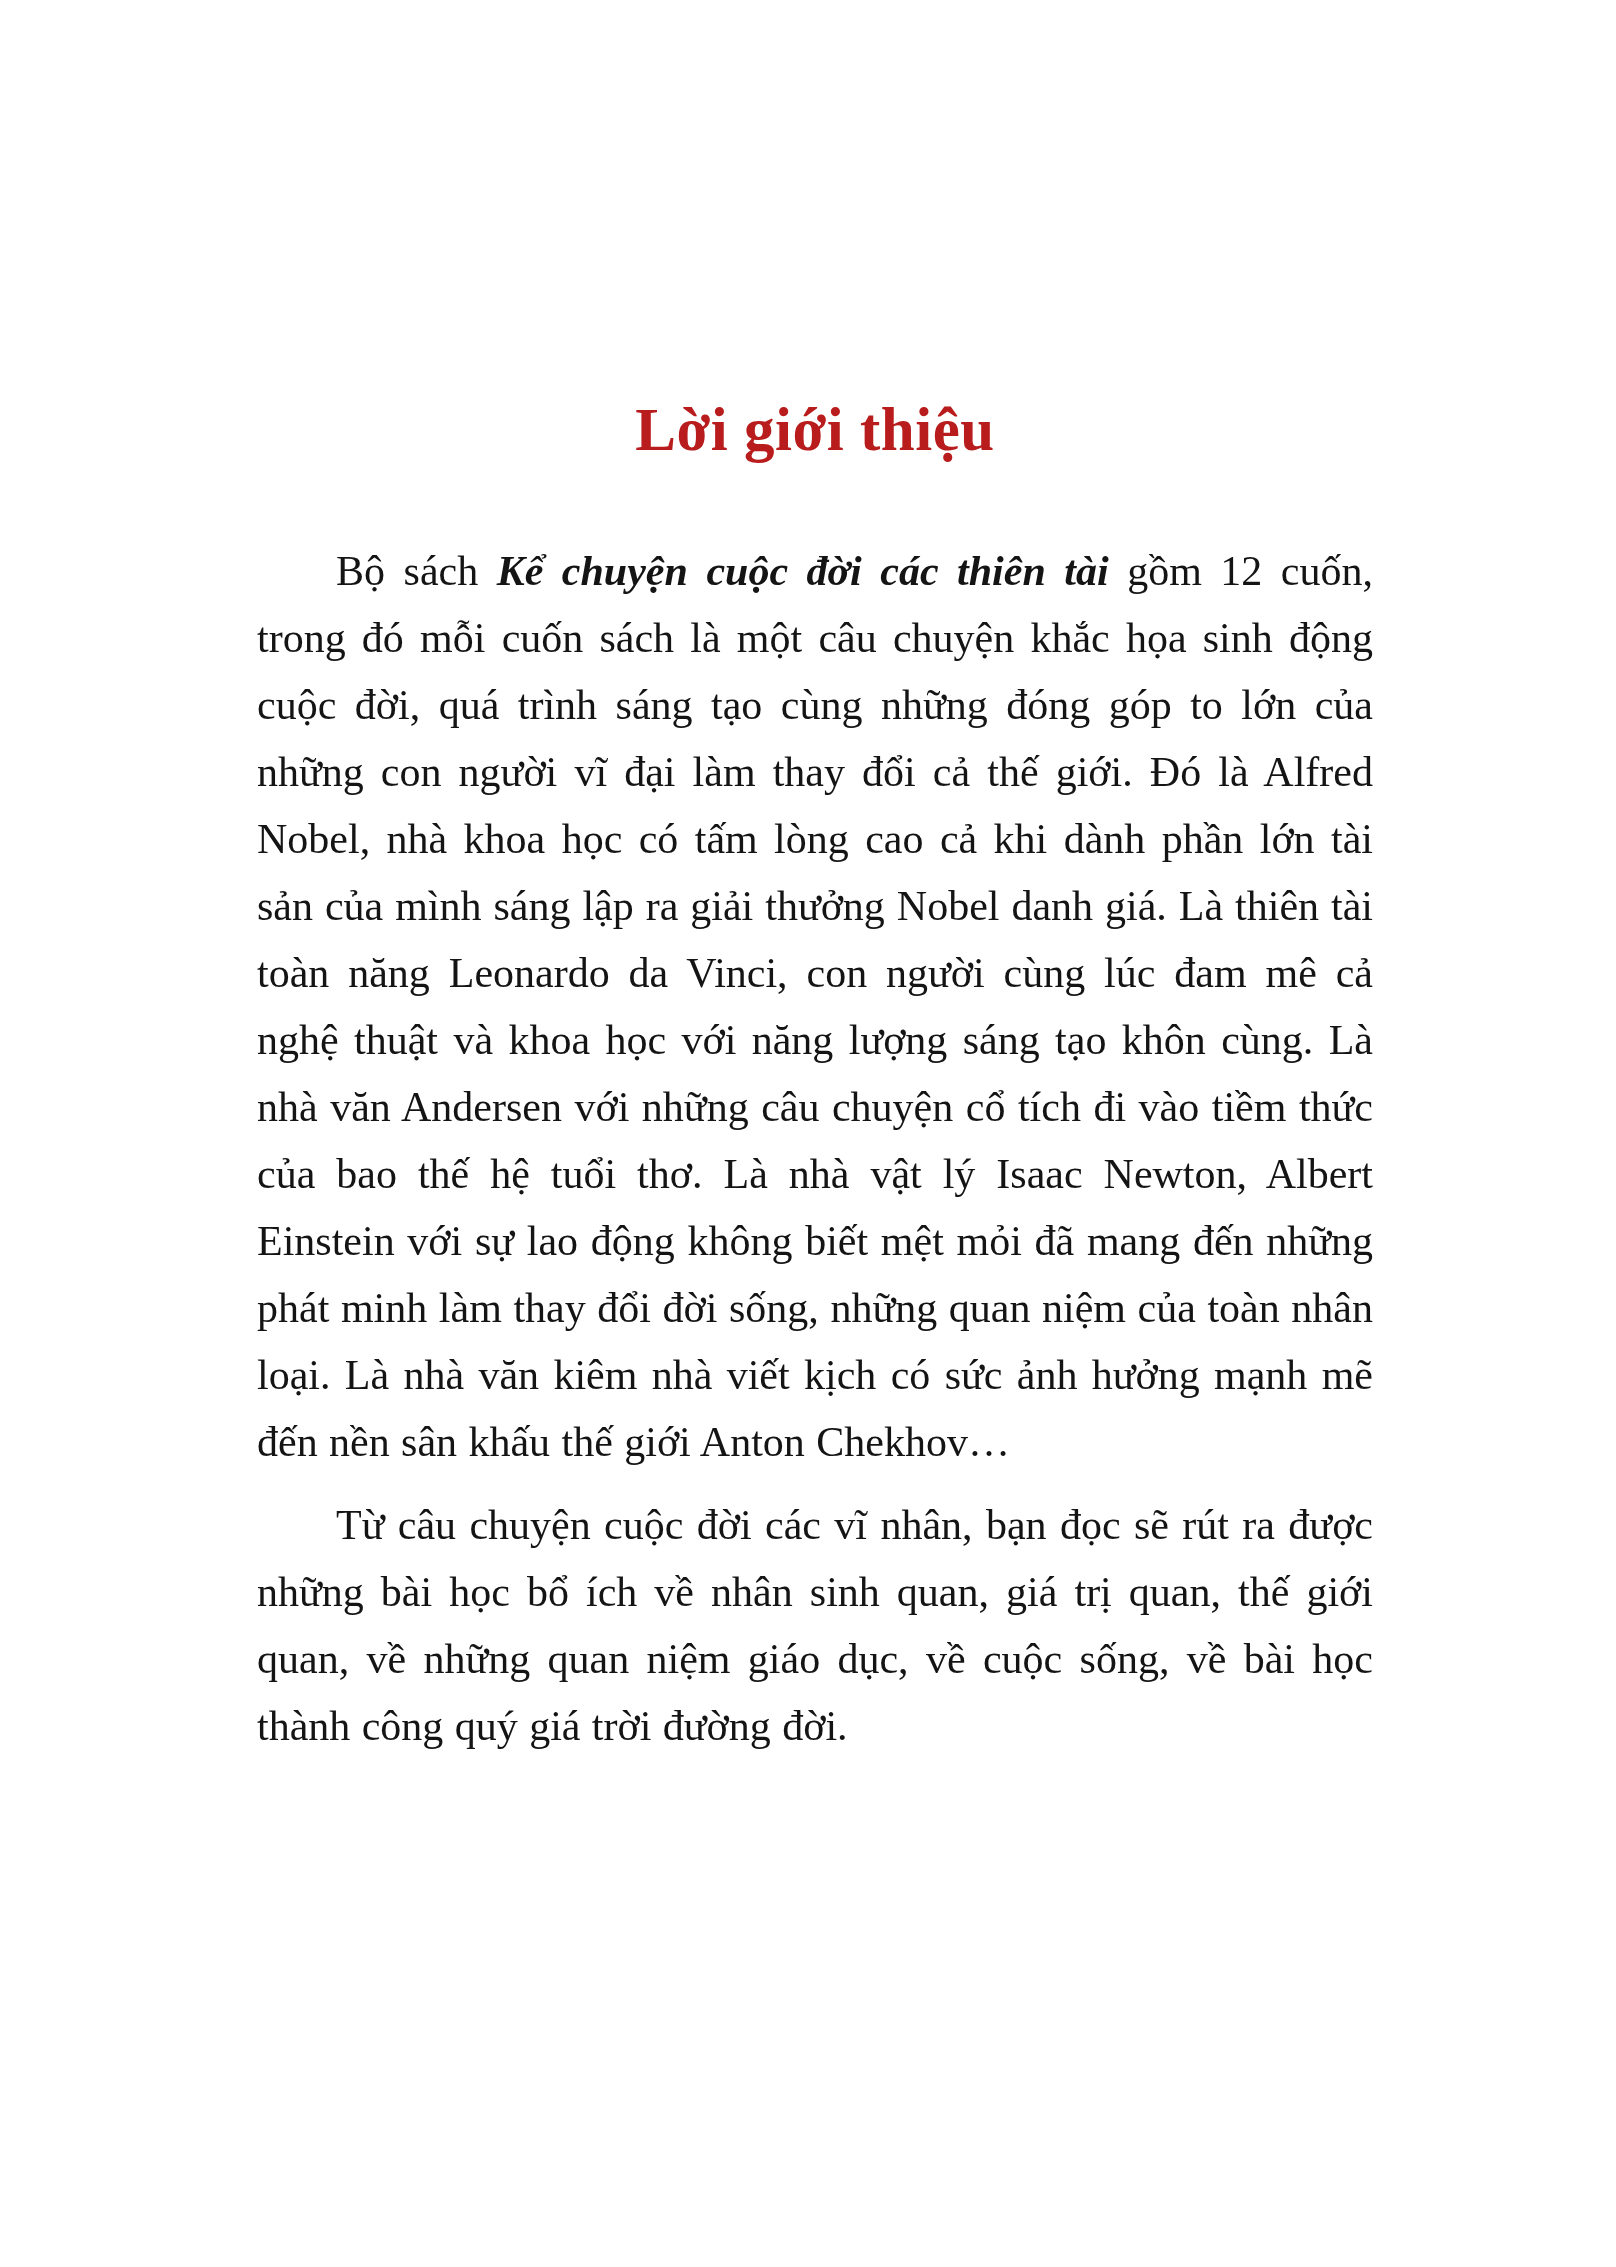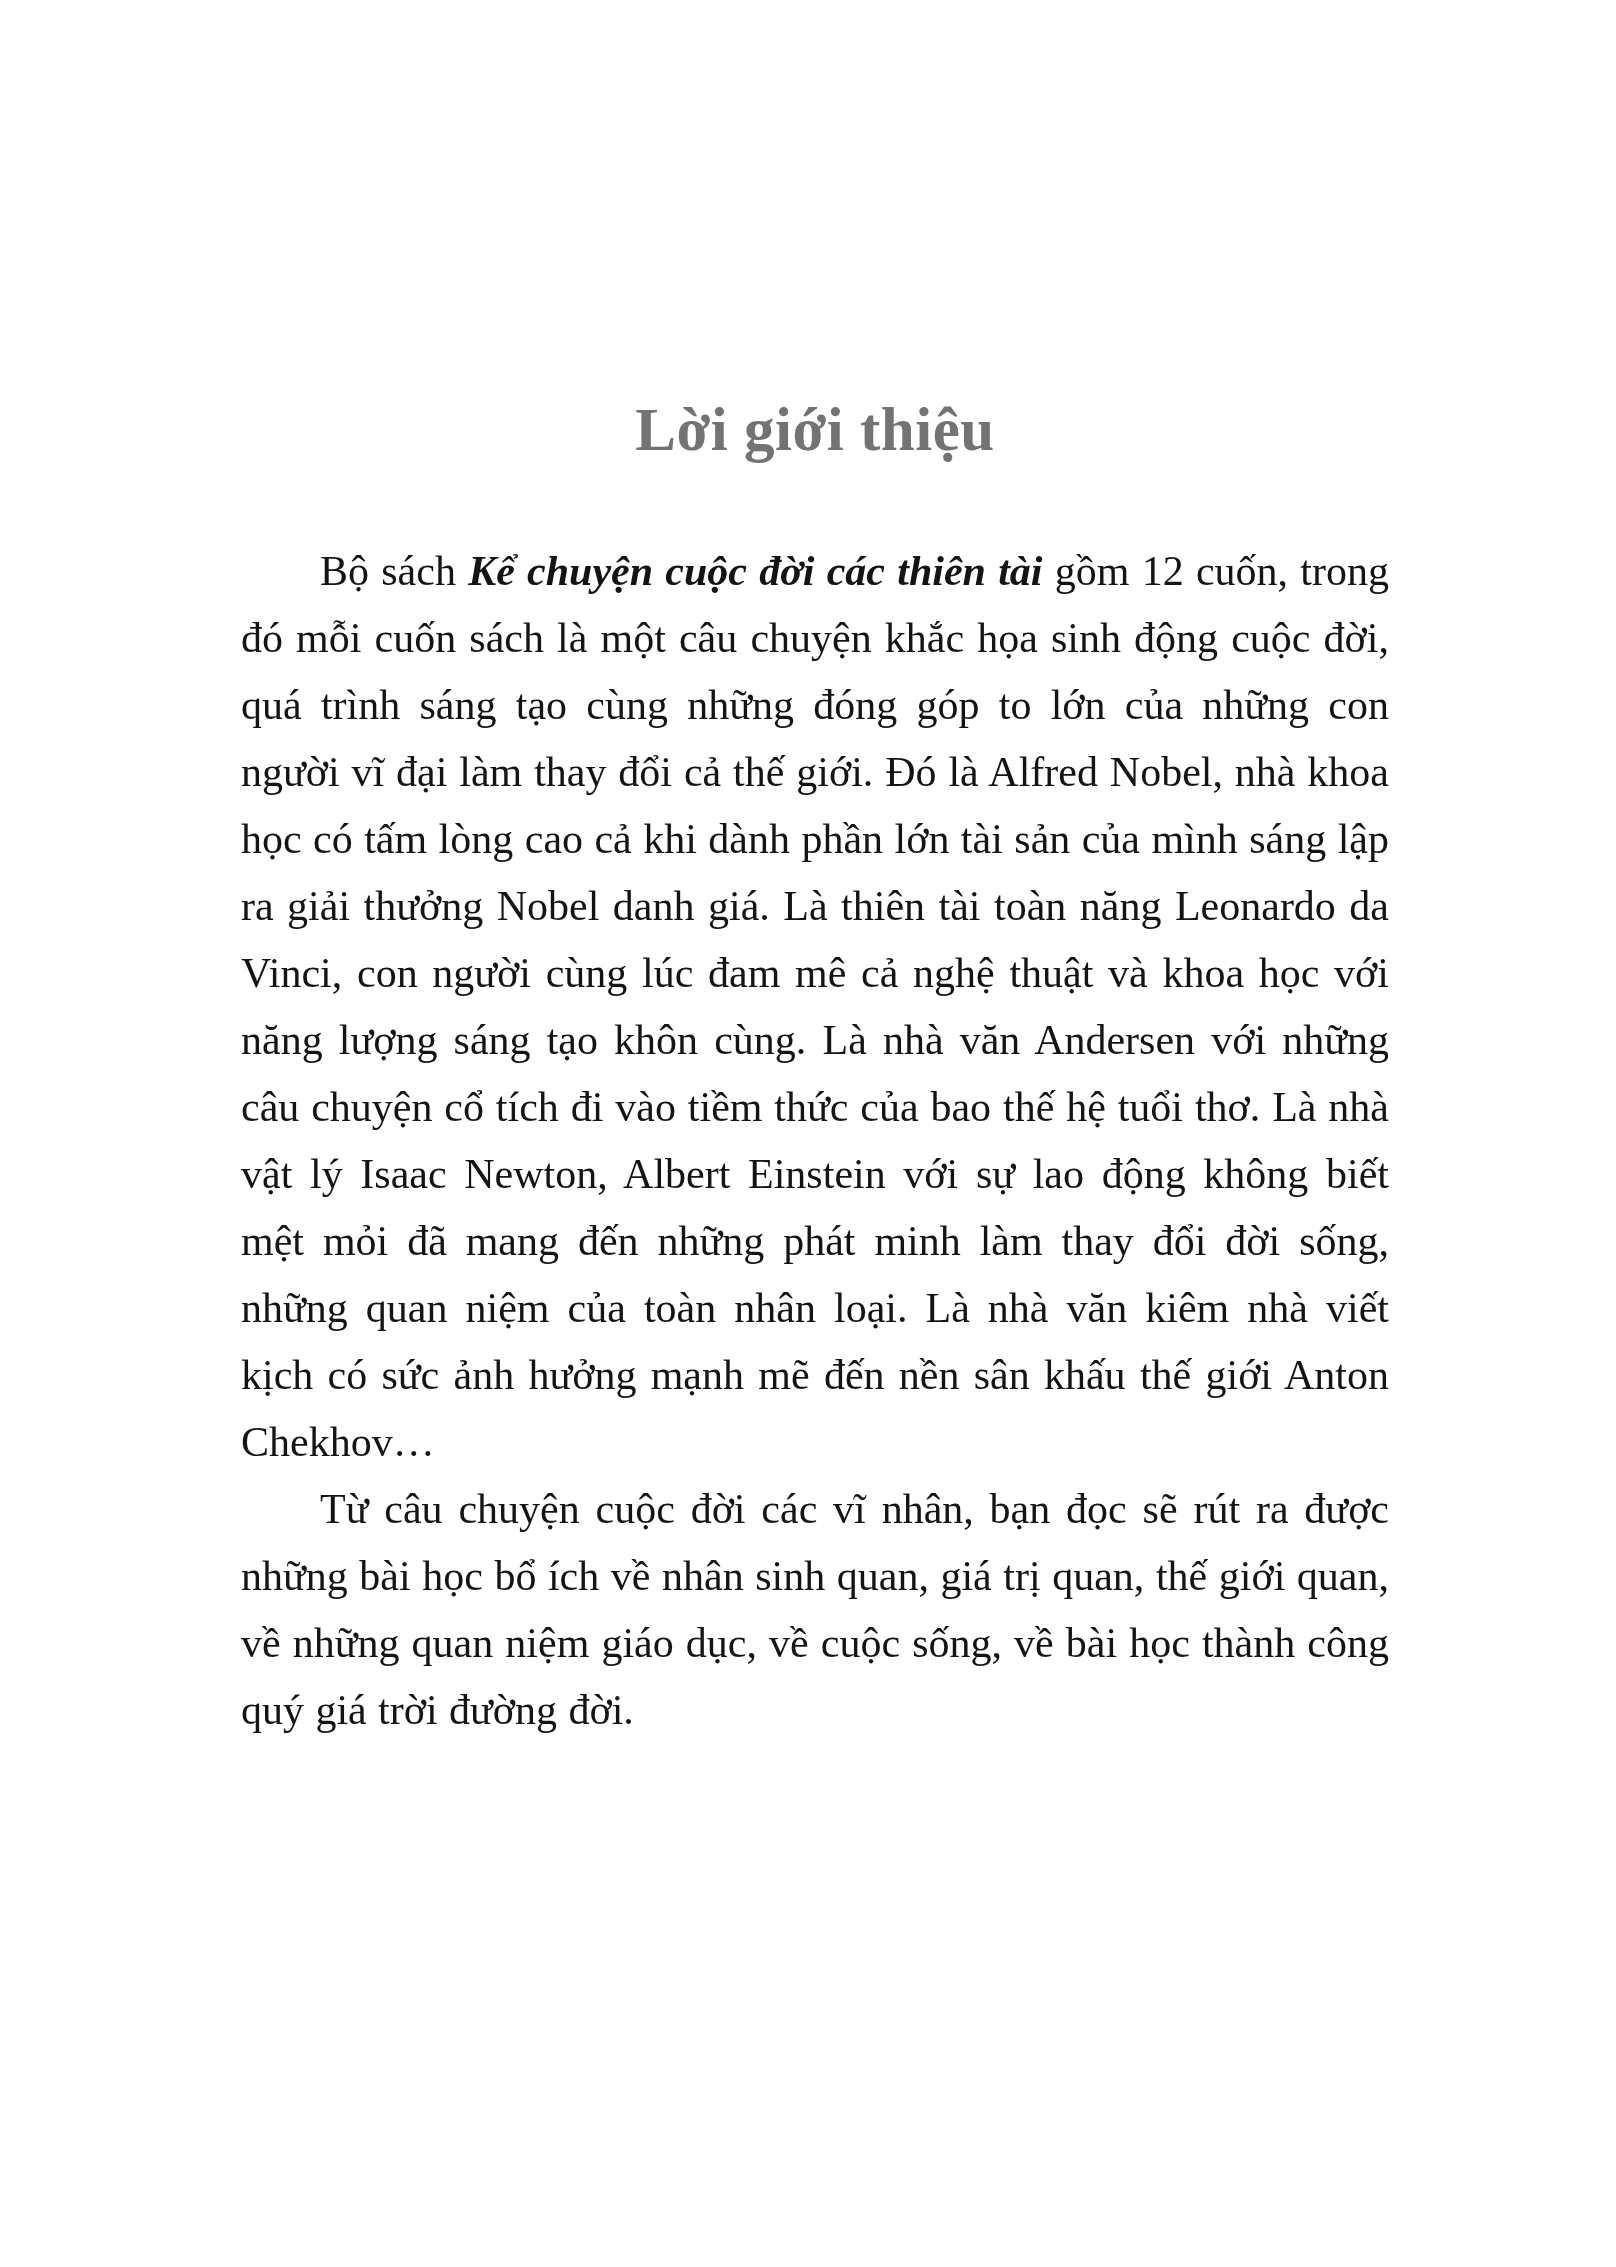"Lời giới thiệu" h1.title { color: #737373 -> #b91c1c }
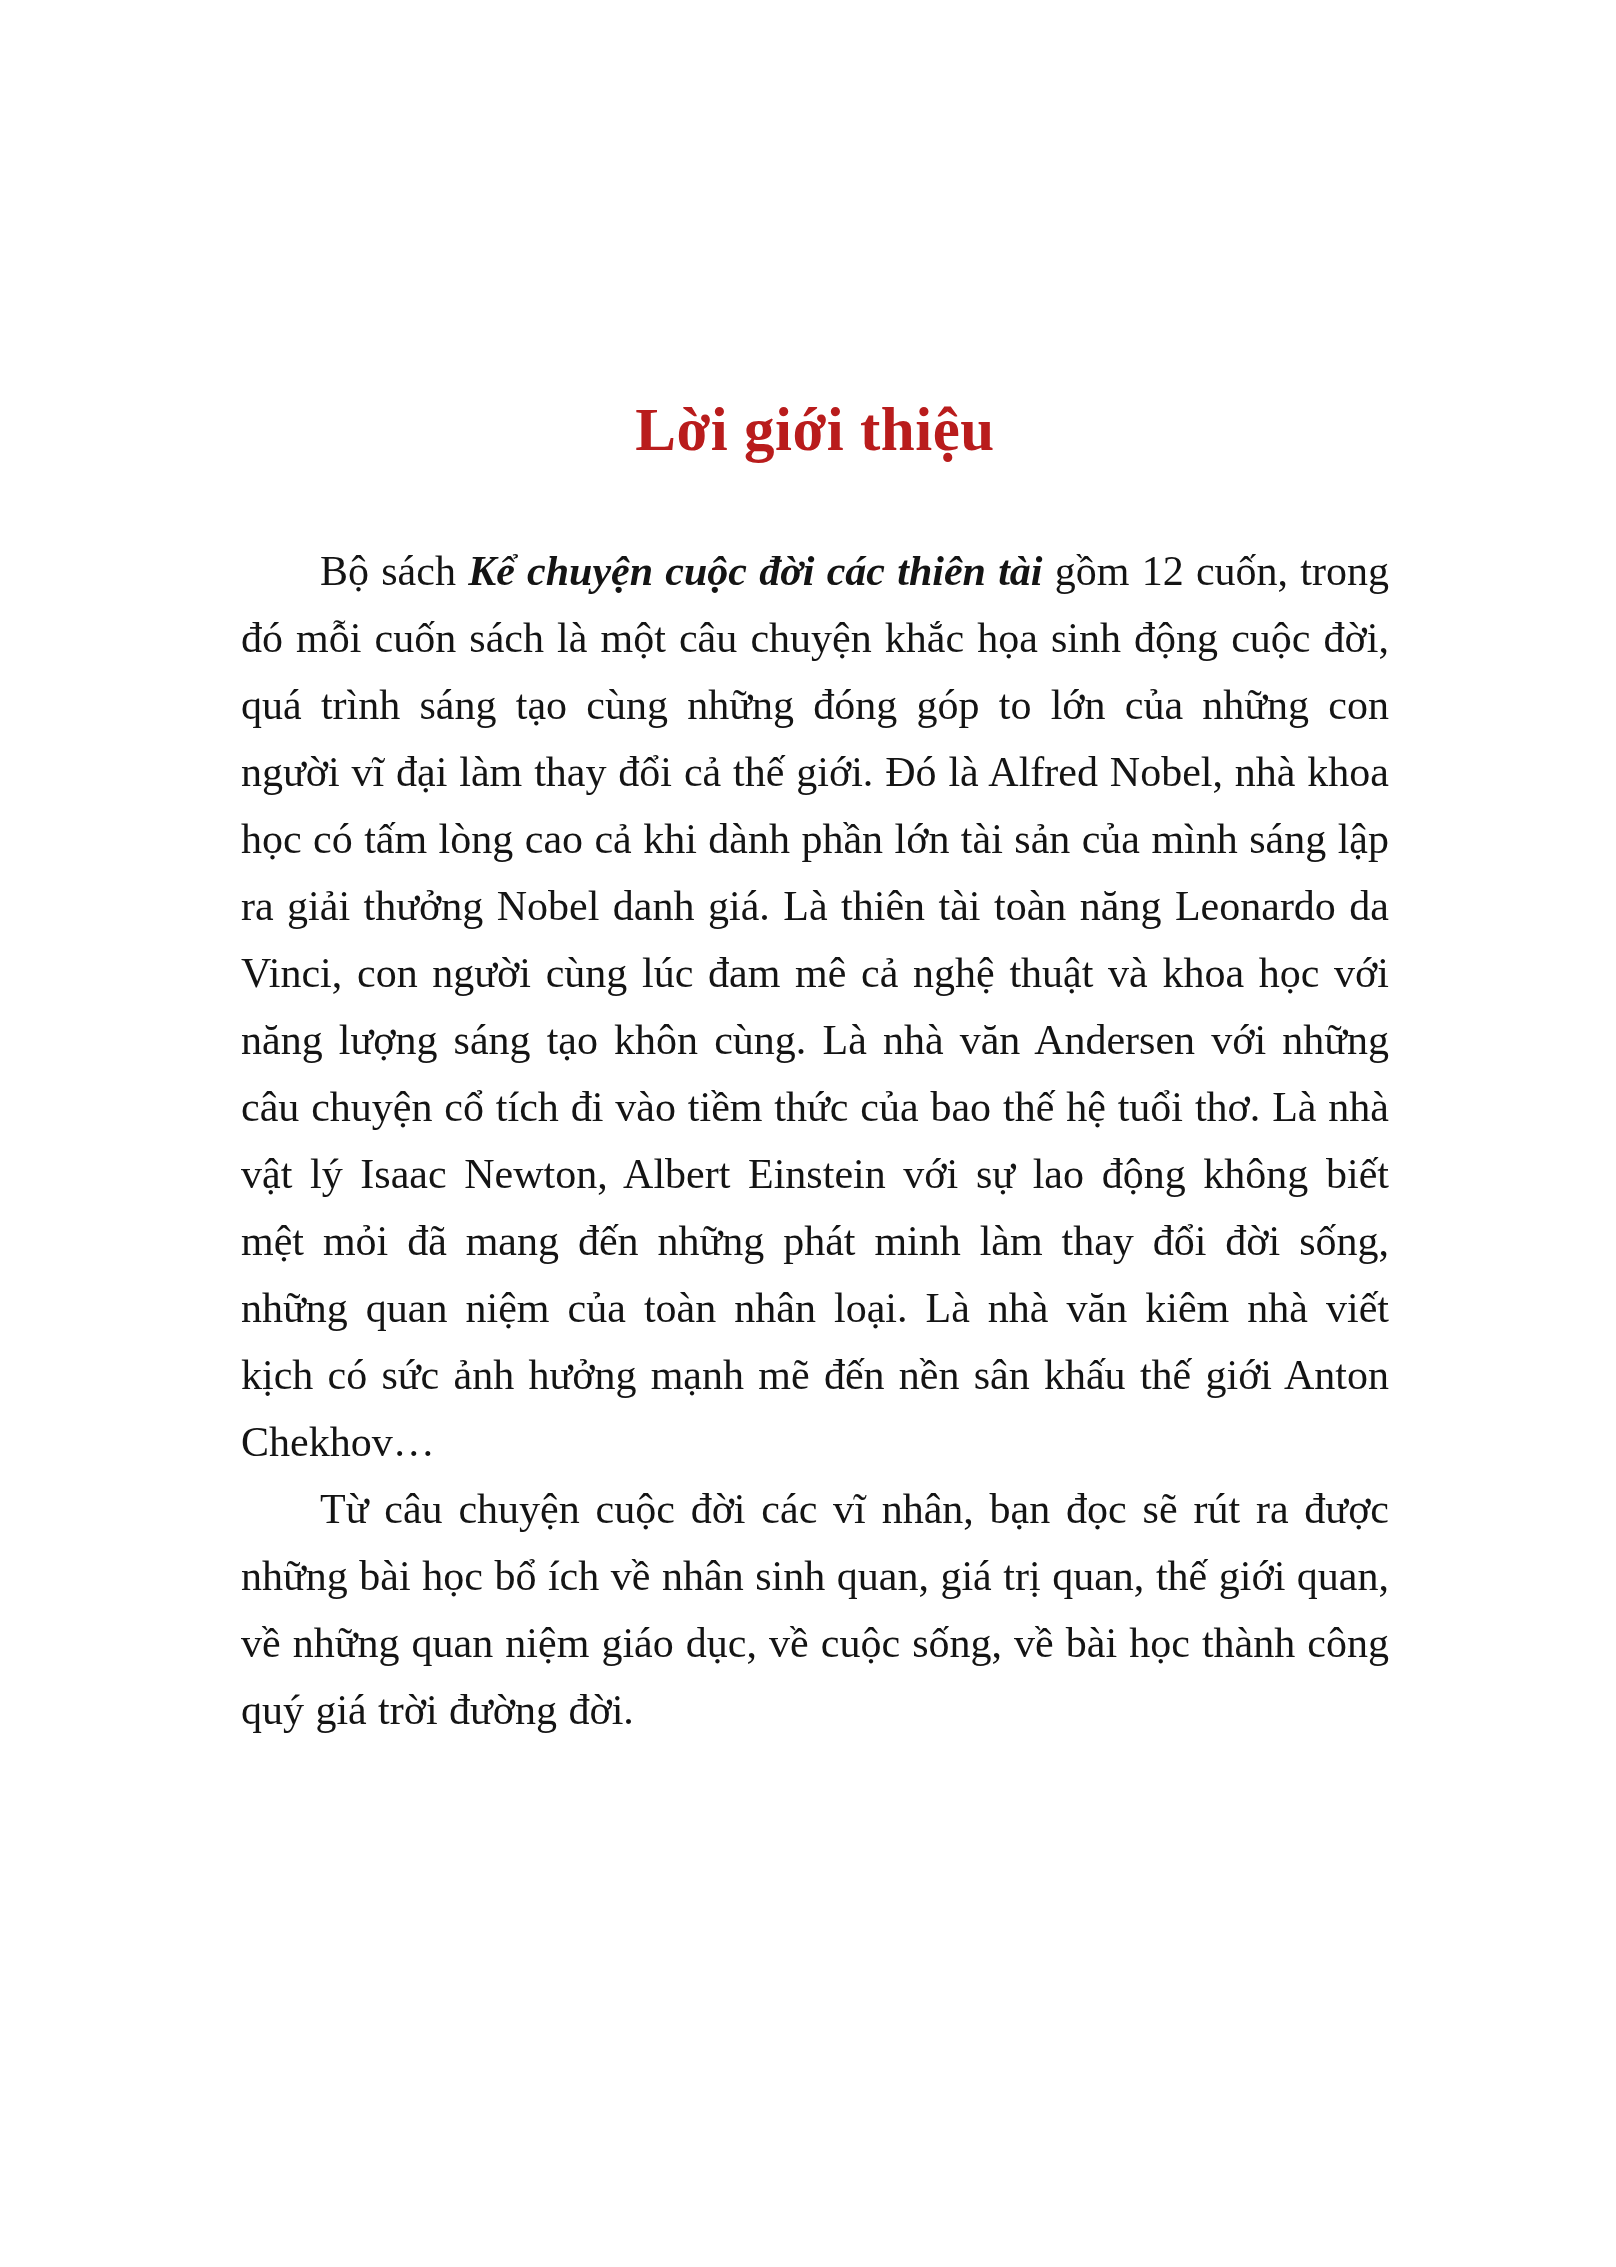"Bộ sách Kể chuyện cuộc" .body-text p { margin: 0 -> 16px }
